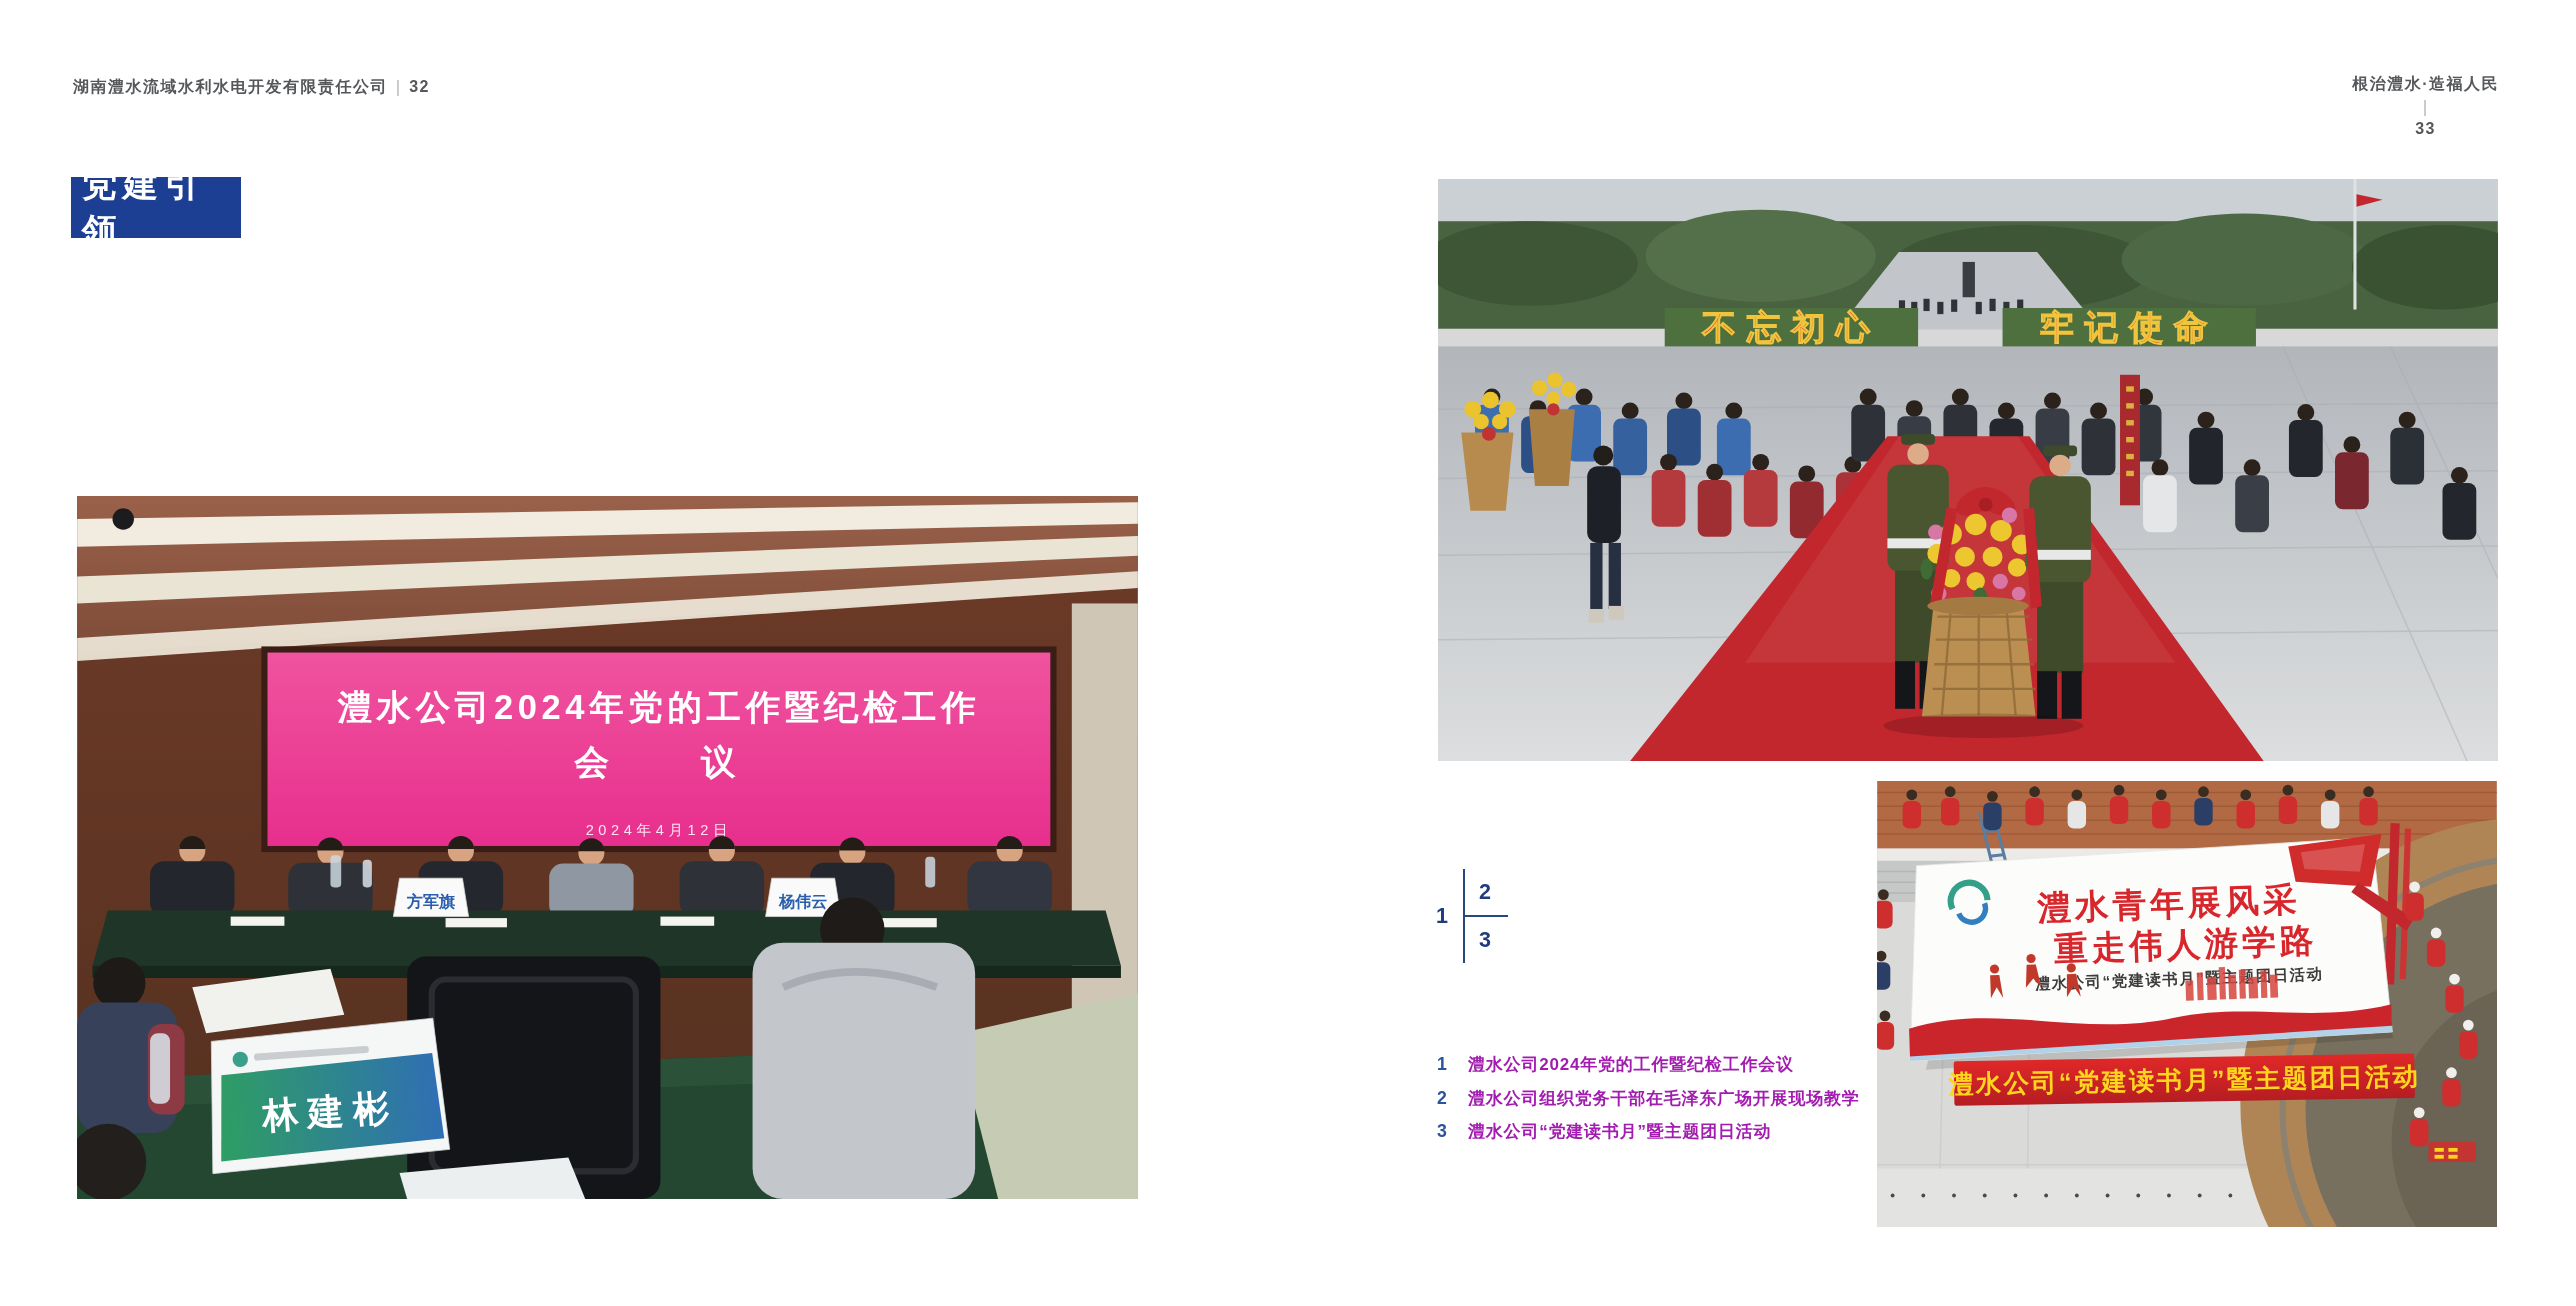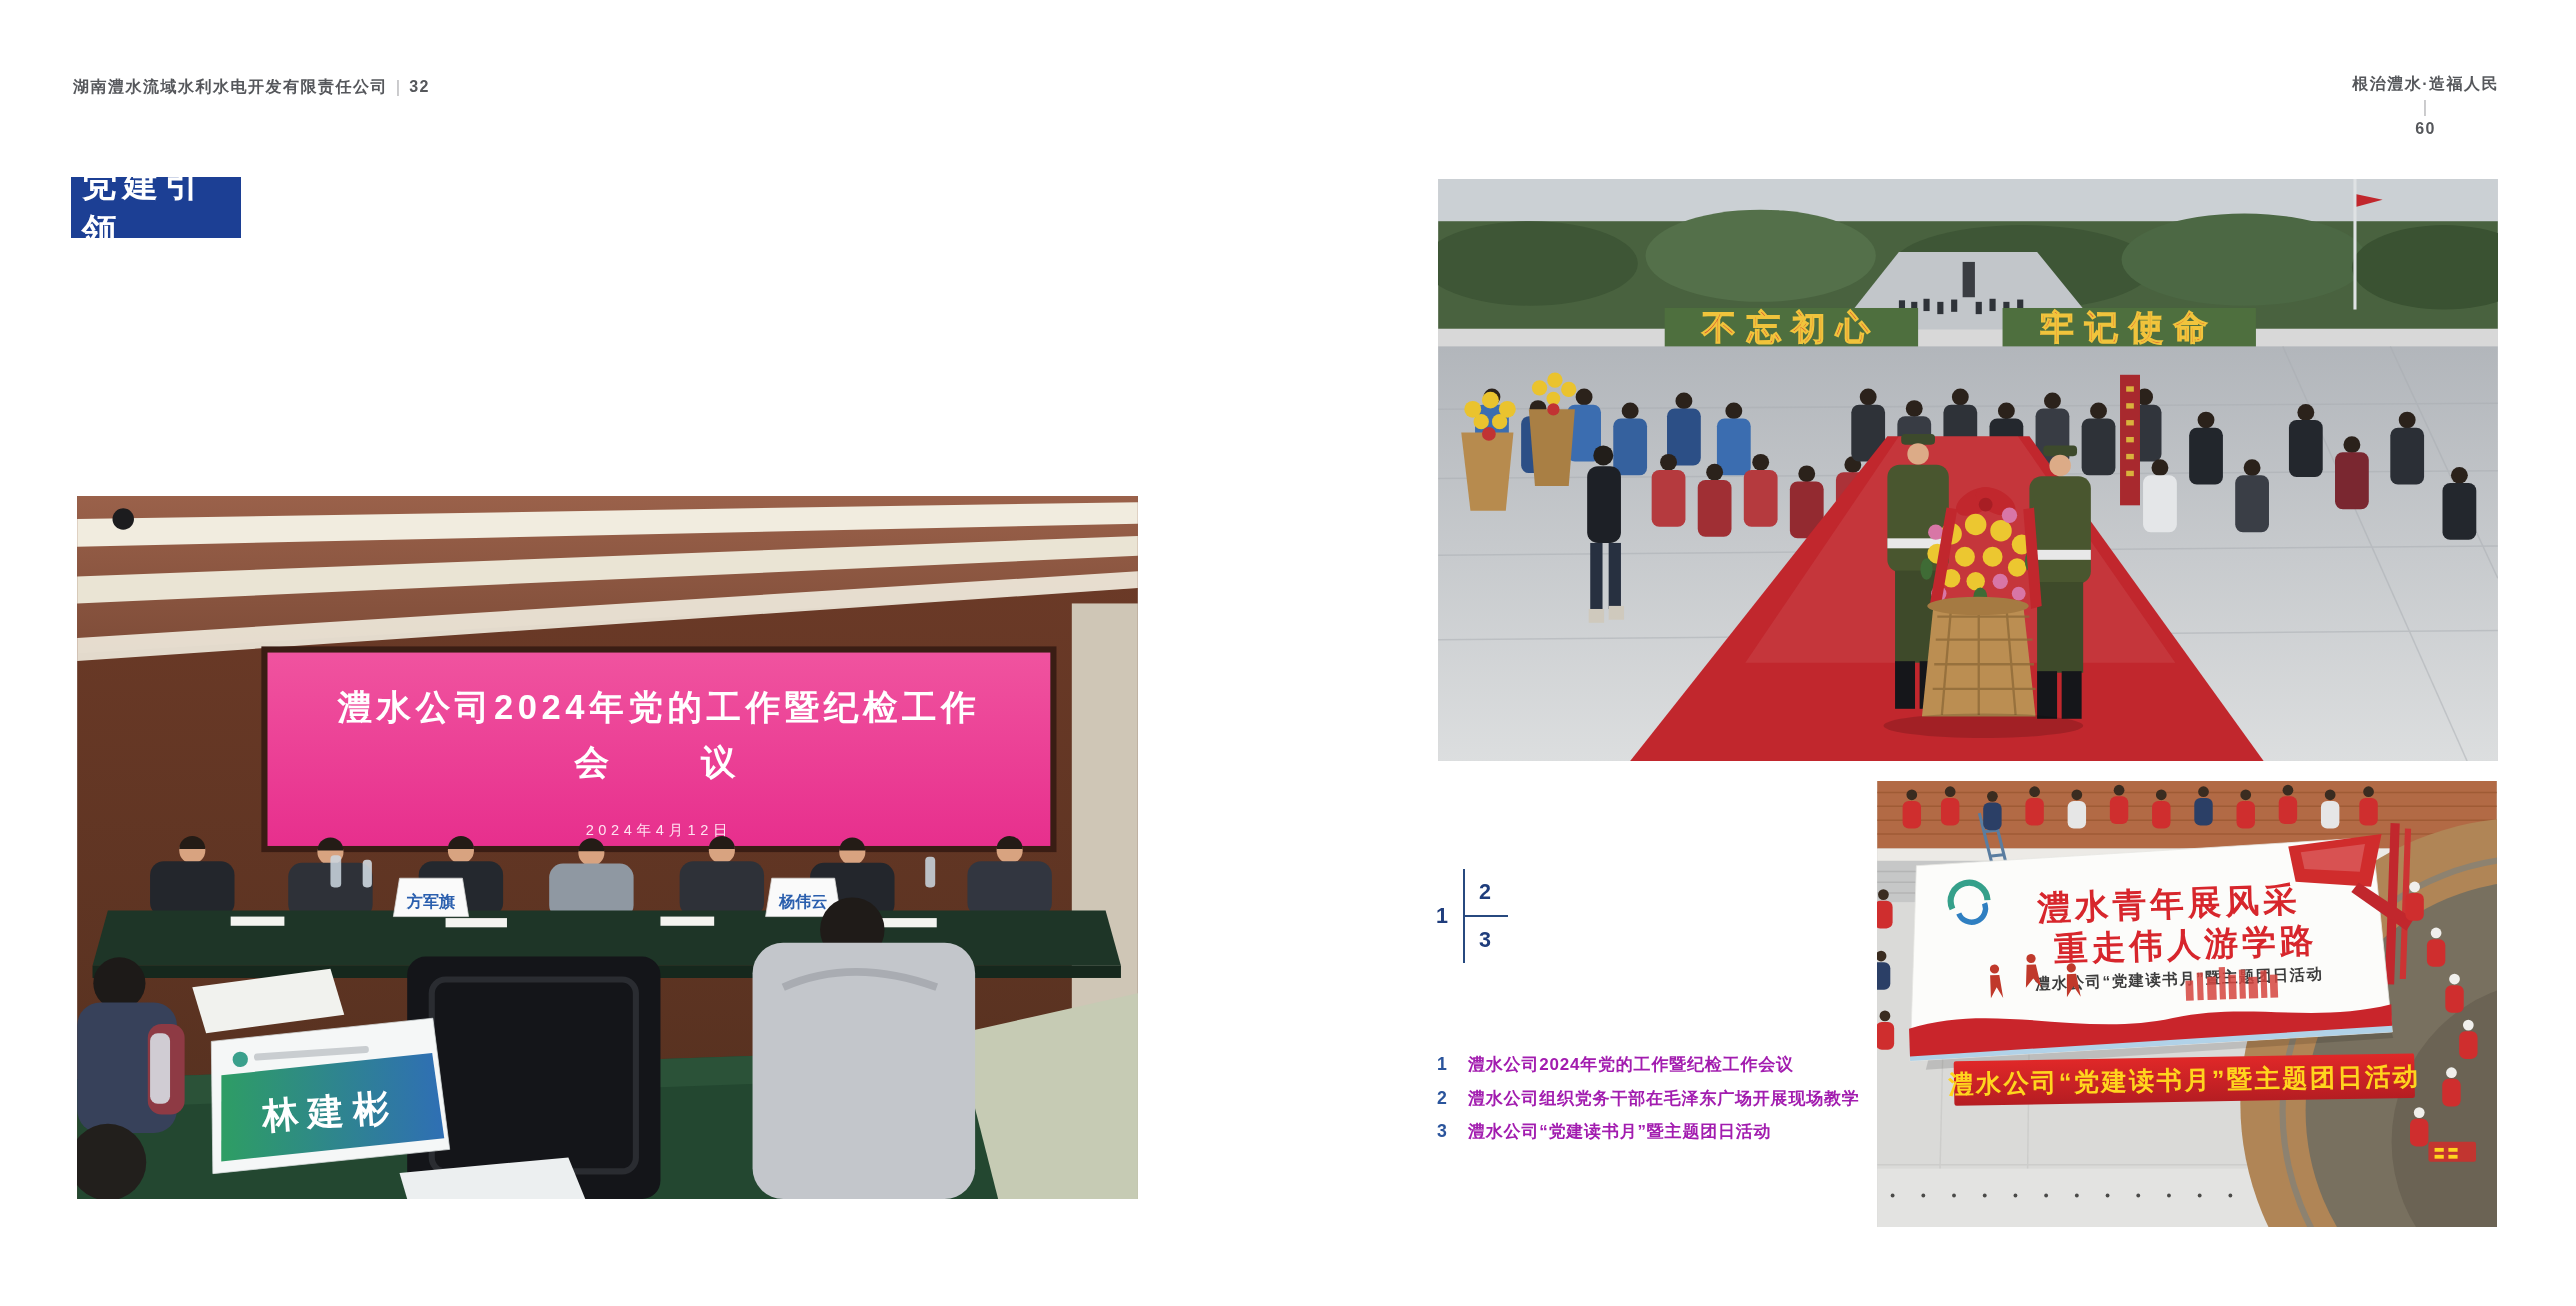"60" span { text: 60 -> 33 }
